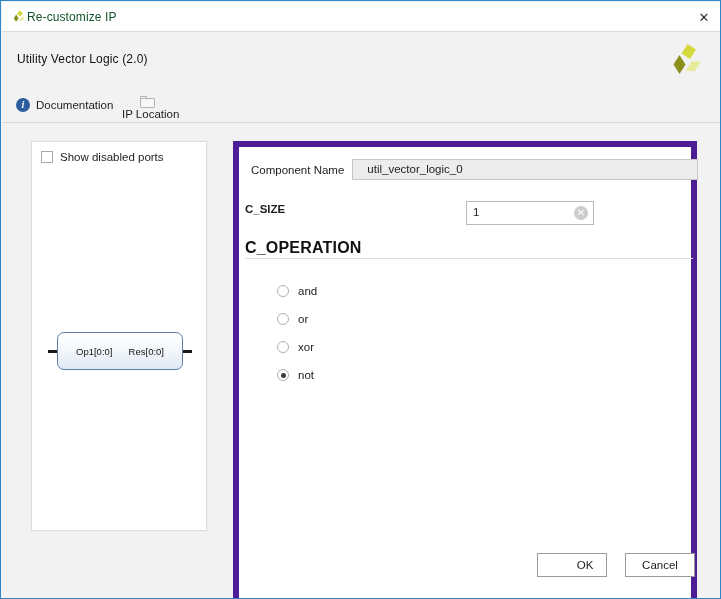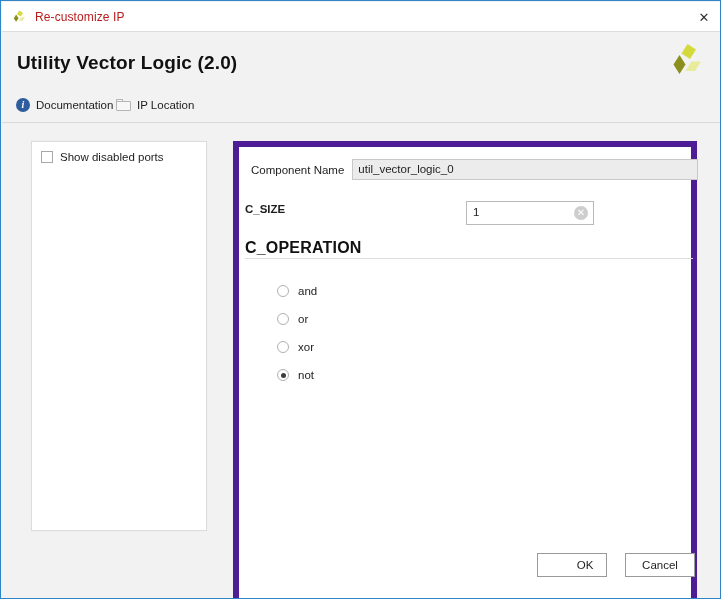"Re-customize IP" .titlebar-title { color: #b91c1c -> #14532d; margin-left: 8px -> none }
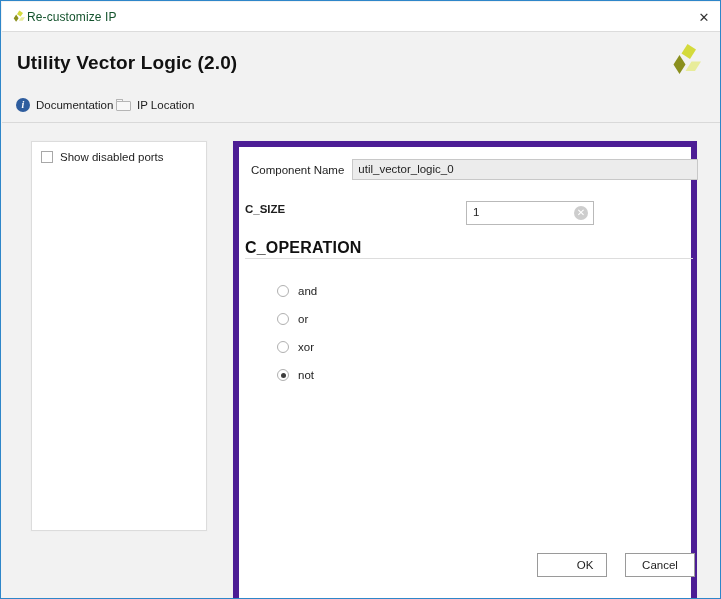"Utility Vector Logic (2.0)" .header-title { font-size: 19px -> 12px; font-weight: bold -> normal }
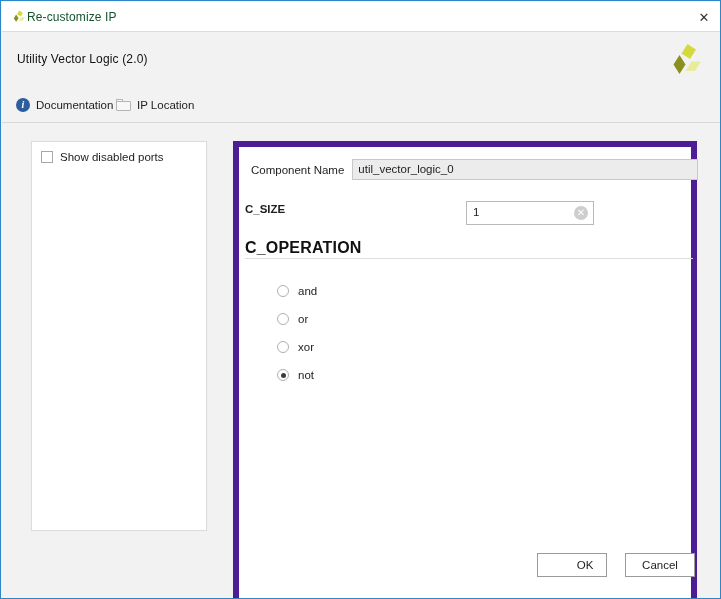"IP Location" .link-loc { flex-direction: none -> column }
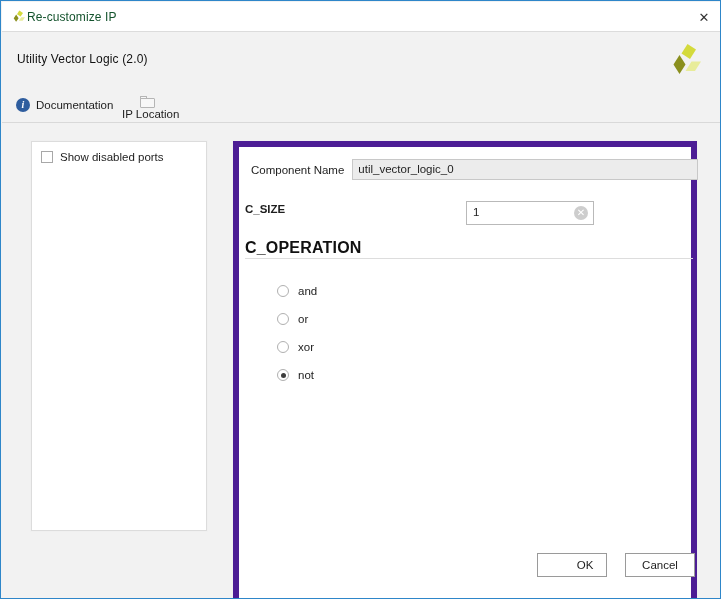"util_vector_logic_0" .readonly-input { padding-left: 5px -> 14px }
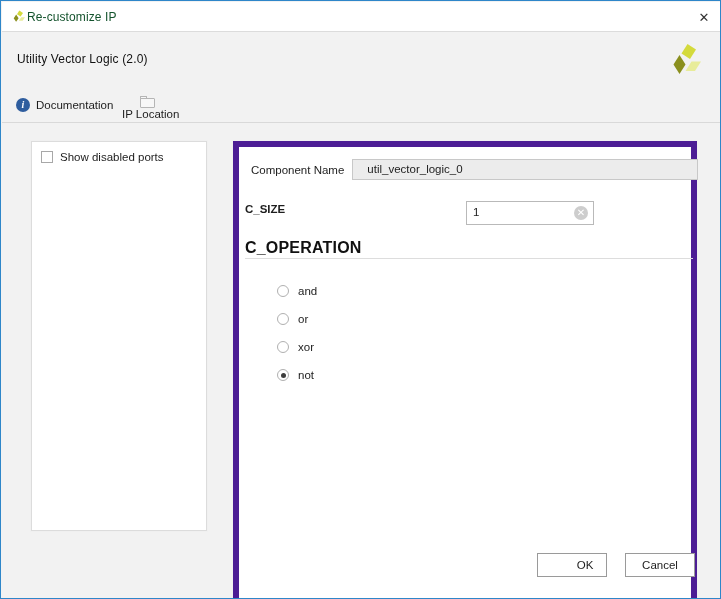"Op1[0:0]" div.symbol { html: none -> <div> <div></div> <div></div> <div> <span>Op1[0:0]</span> <span>Res[0:0]</span> </div> </div> }
